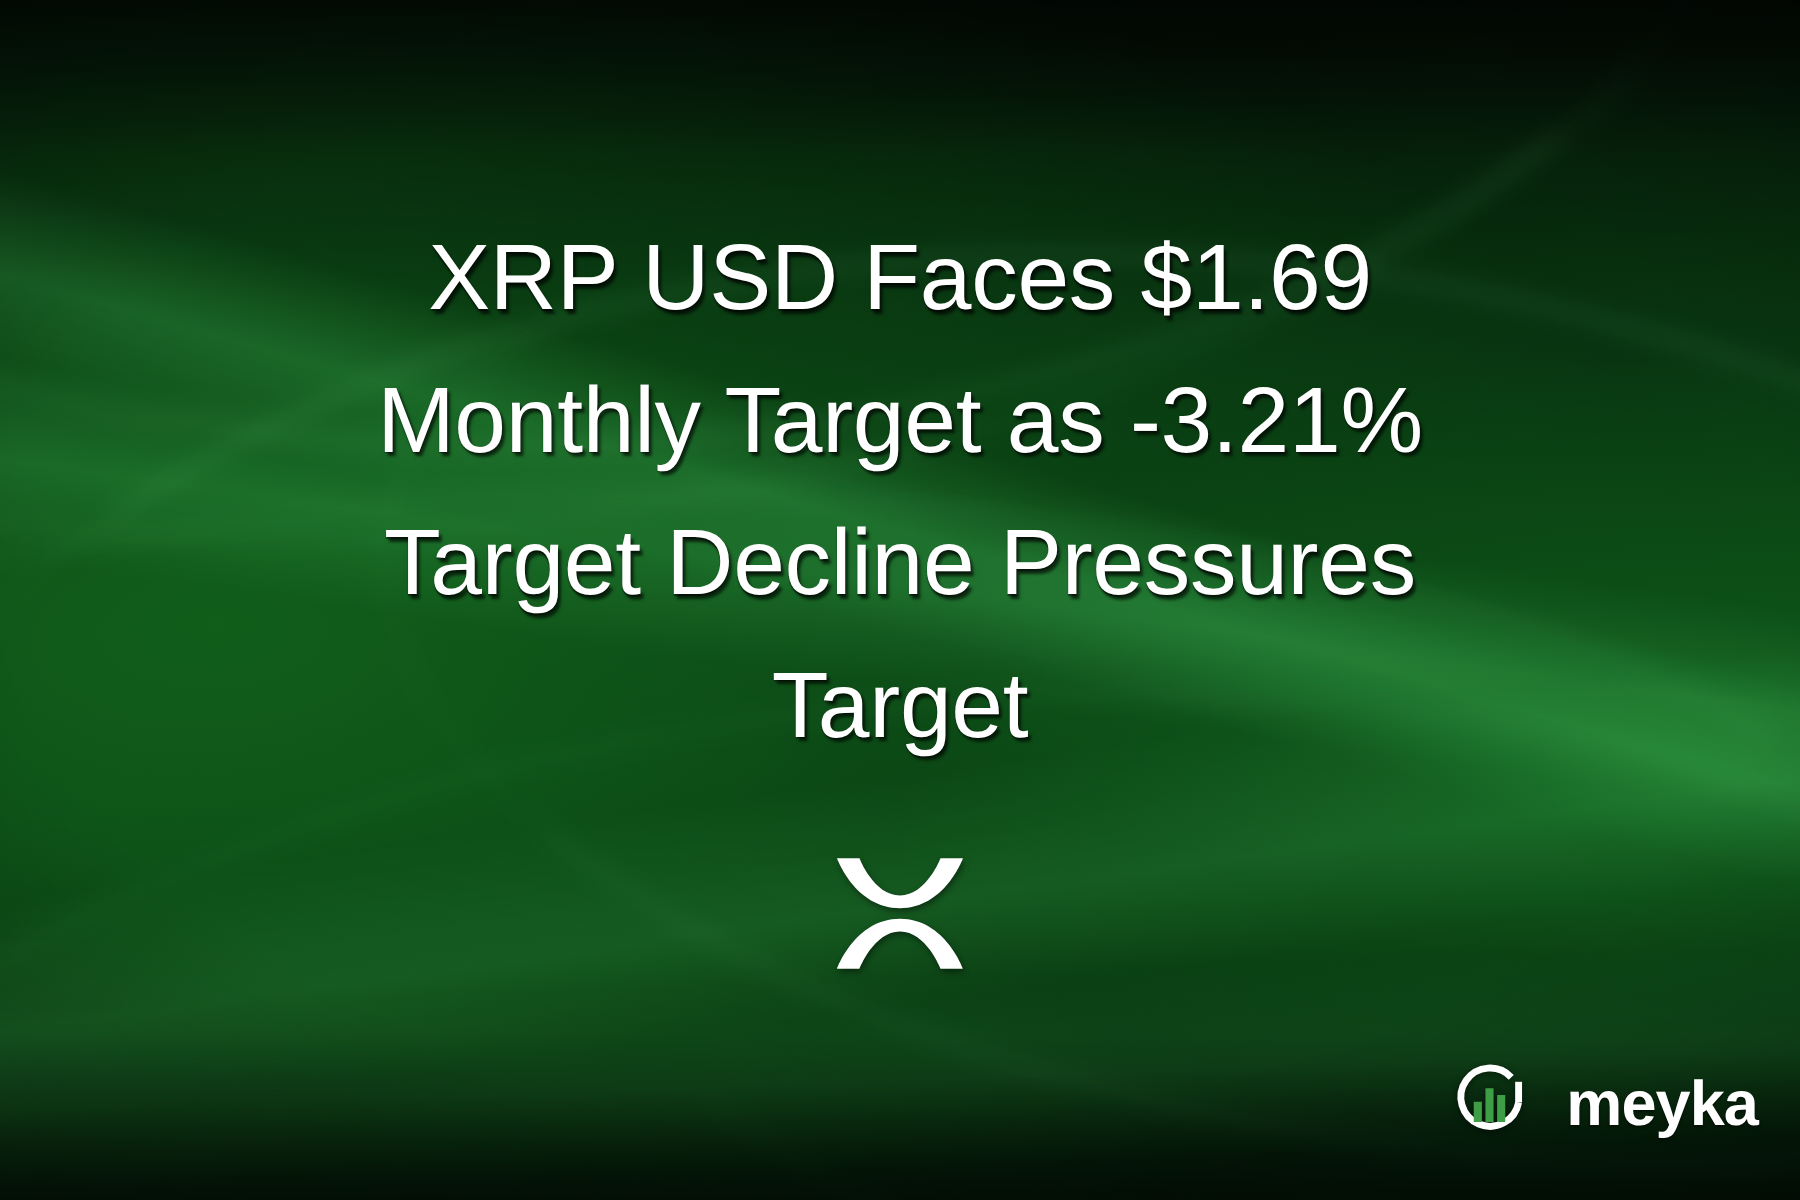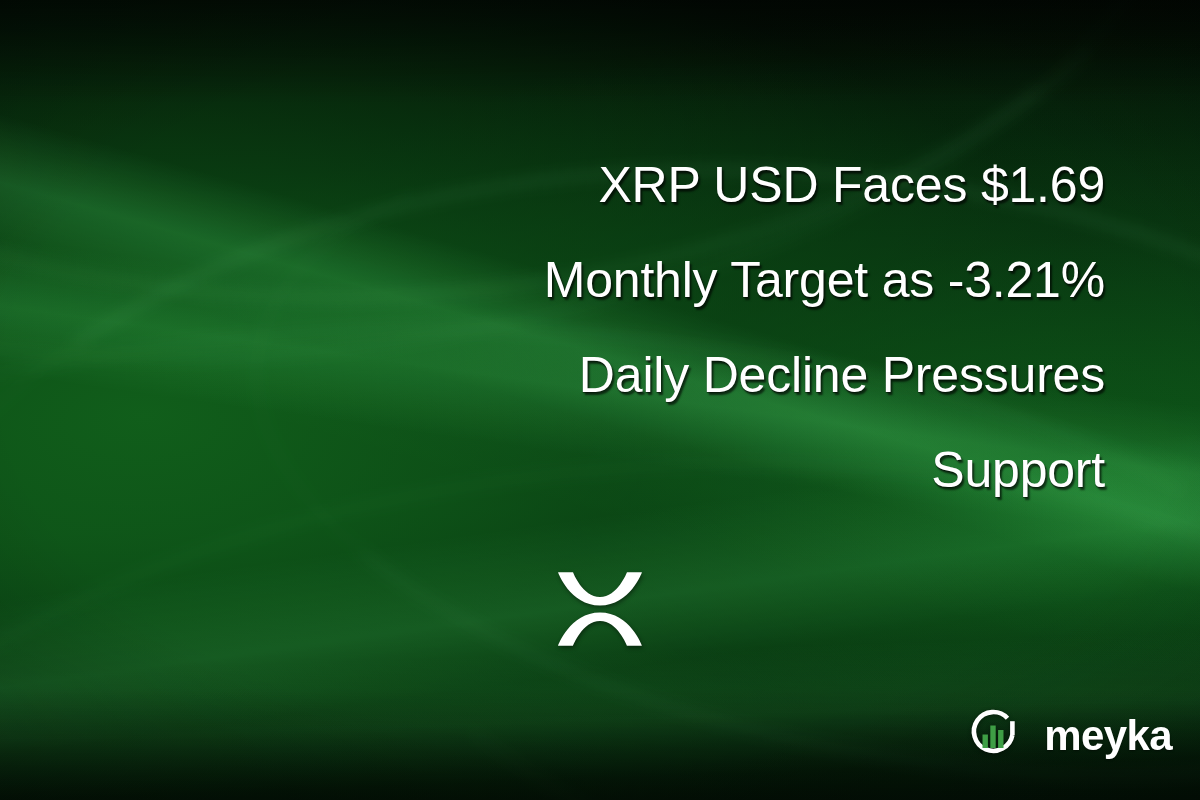"XRP USD Faces $1.69" .headline { font-size: 50px -> 62px; text-align: right -> center }
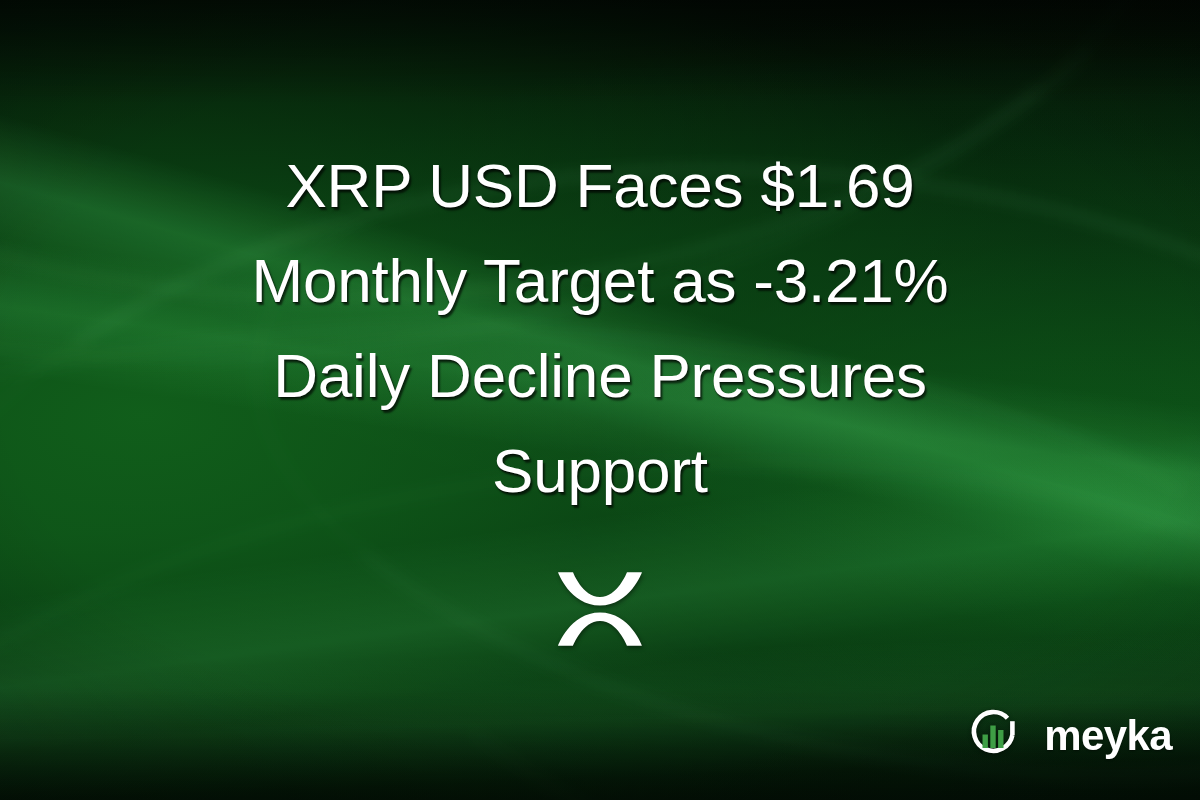"Daily Decline Pressures" span.headline-line { text: Daily -> Target }
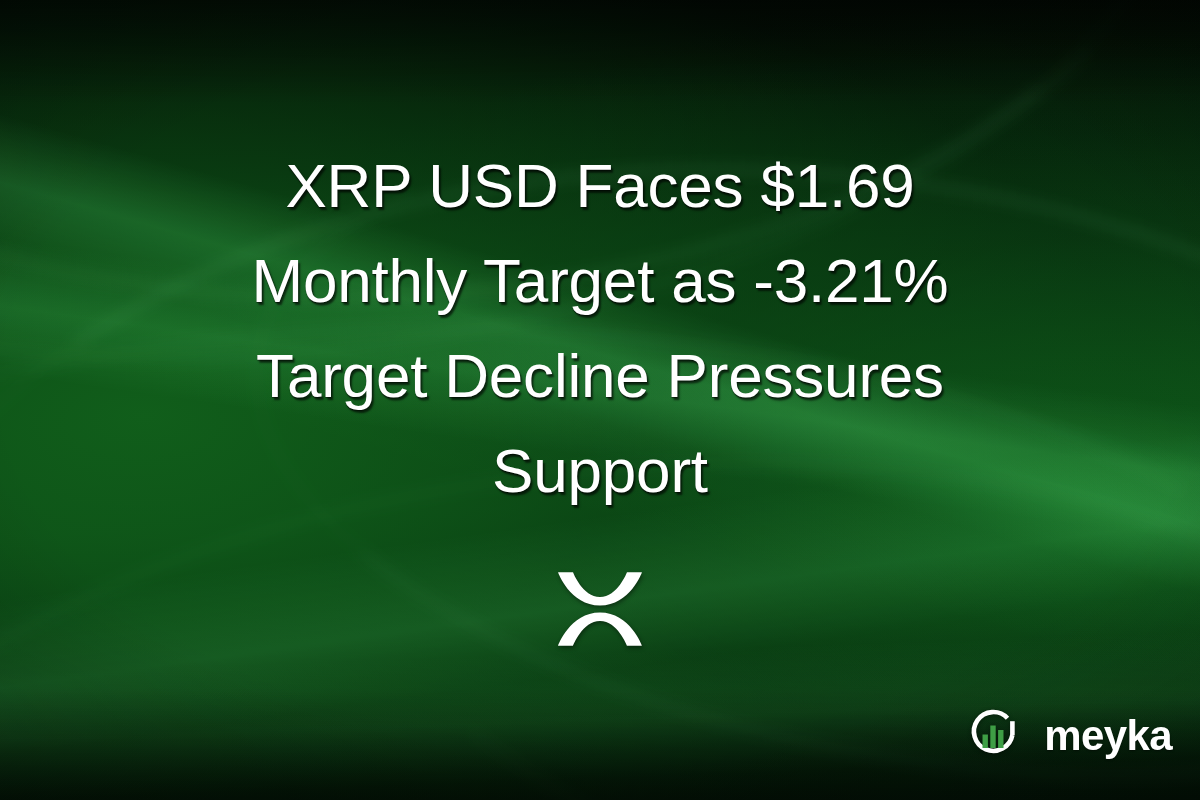"Support" span.headline-line { text: Support -> Target }
